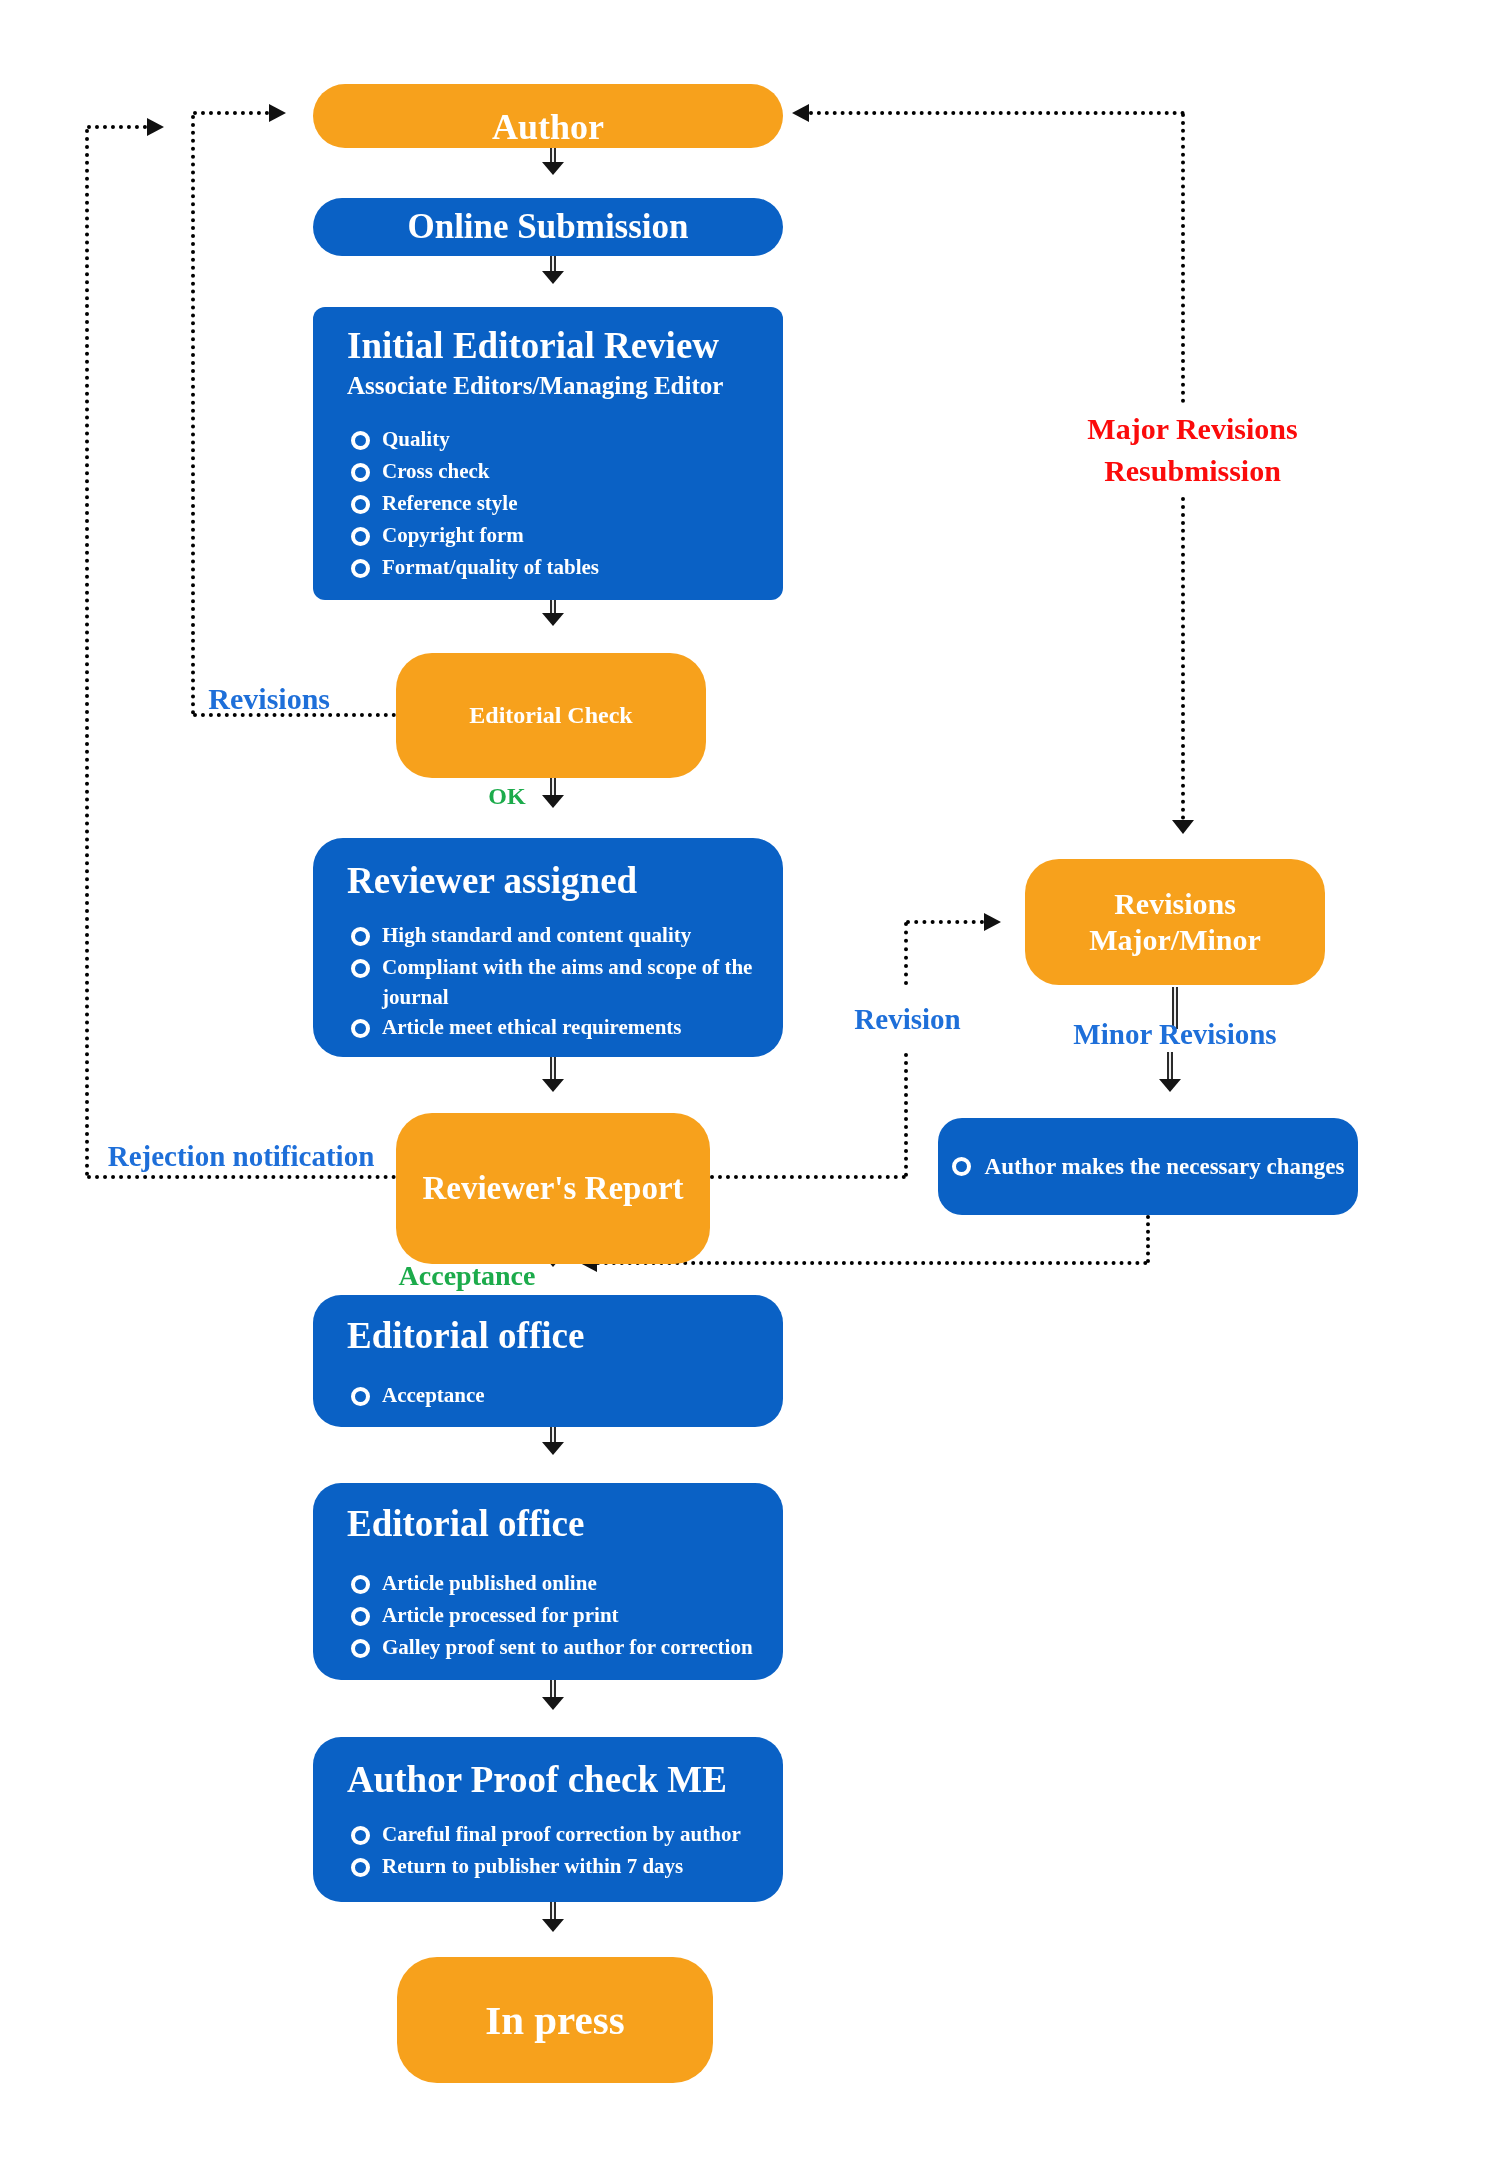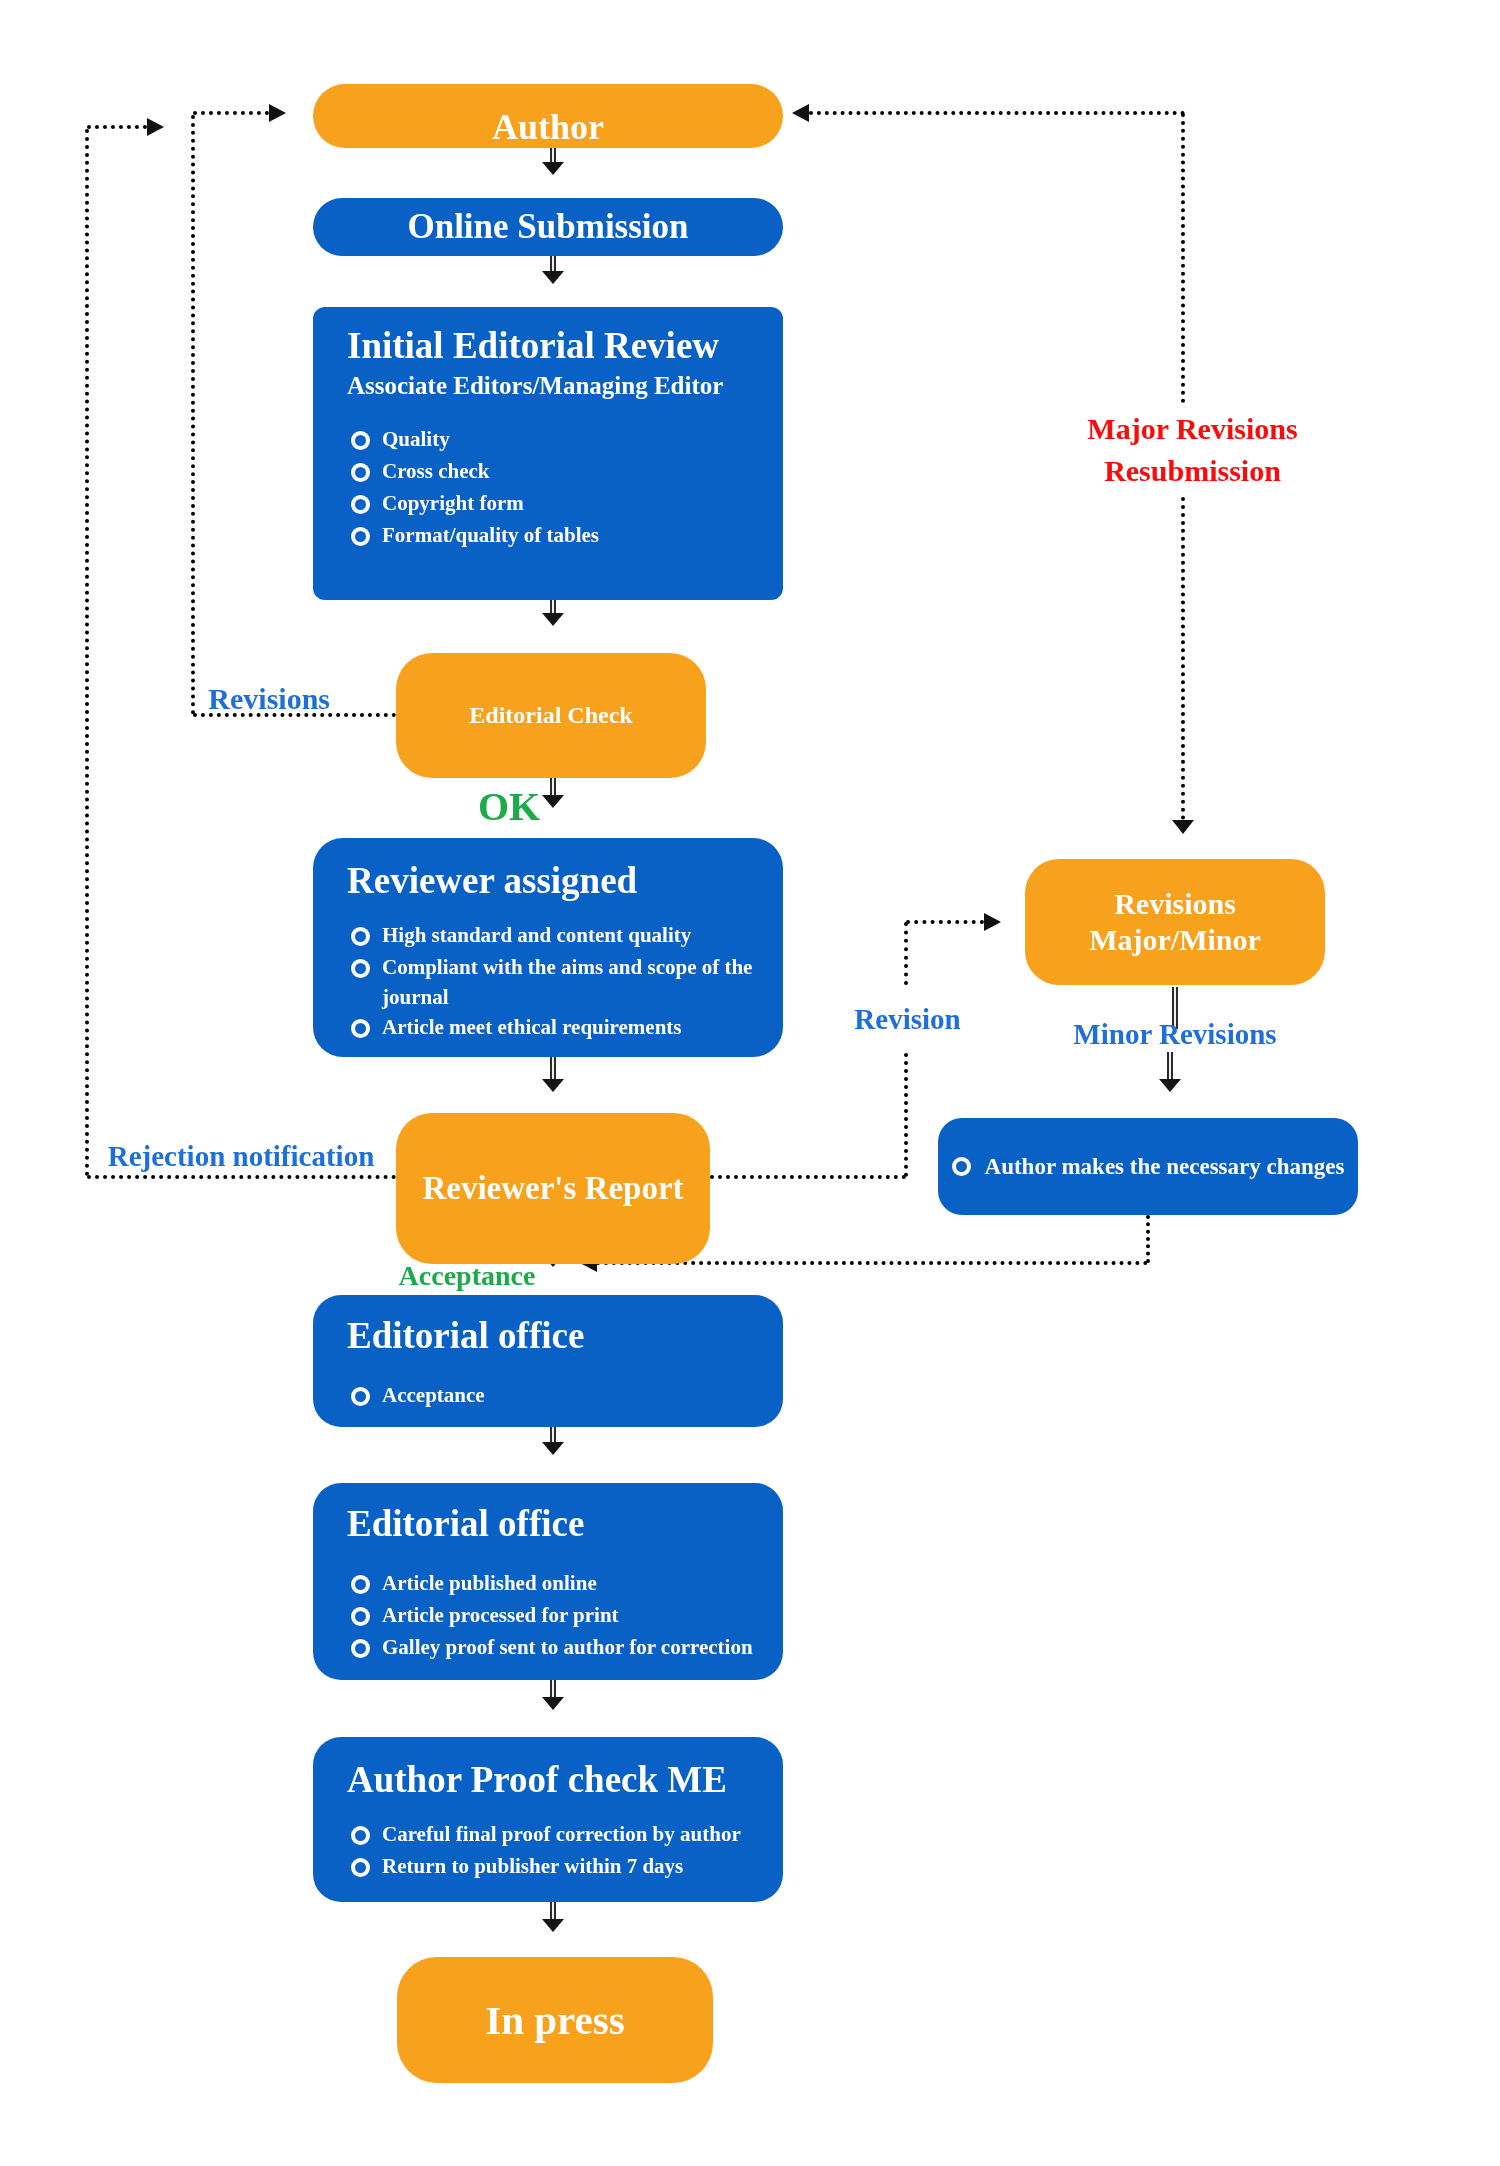"Reference style" div.bullet { html: none -> <div> <span></span> <span>Reference style</span> </div> }
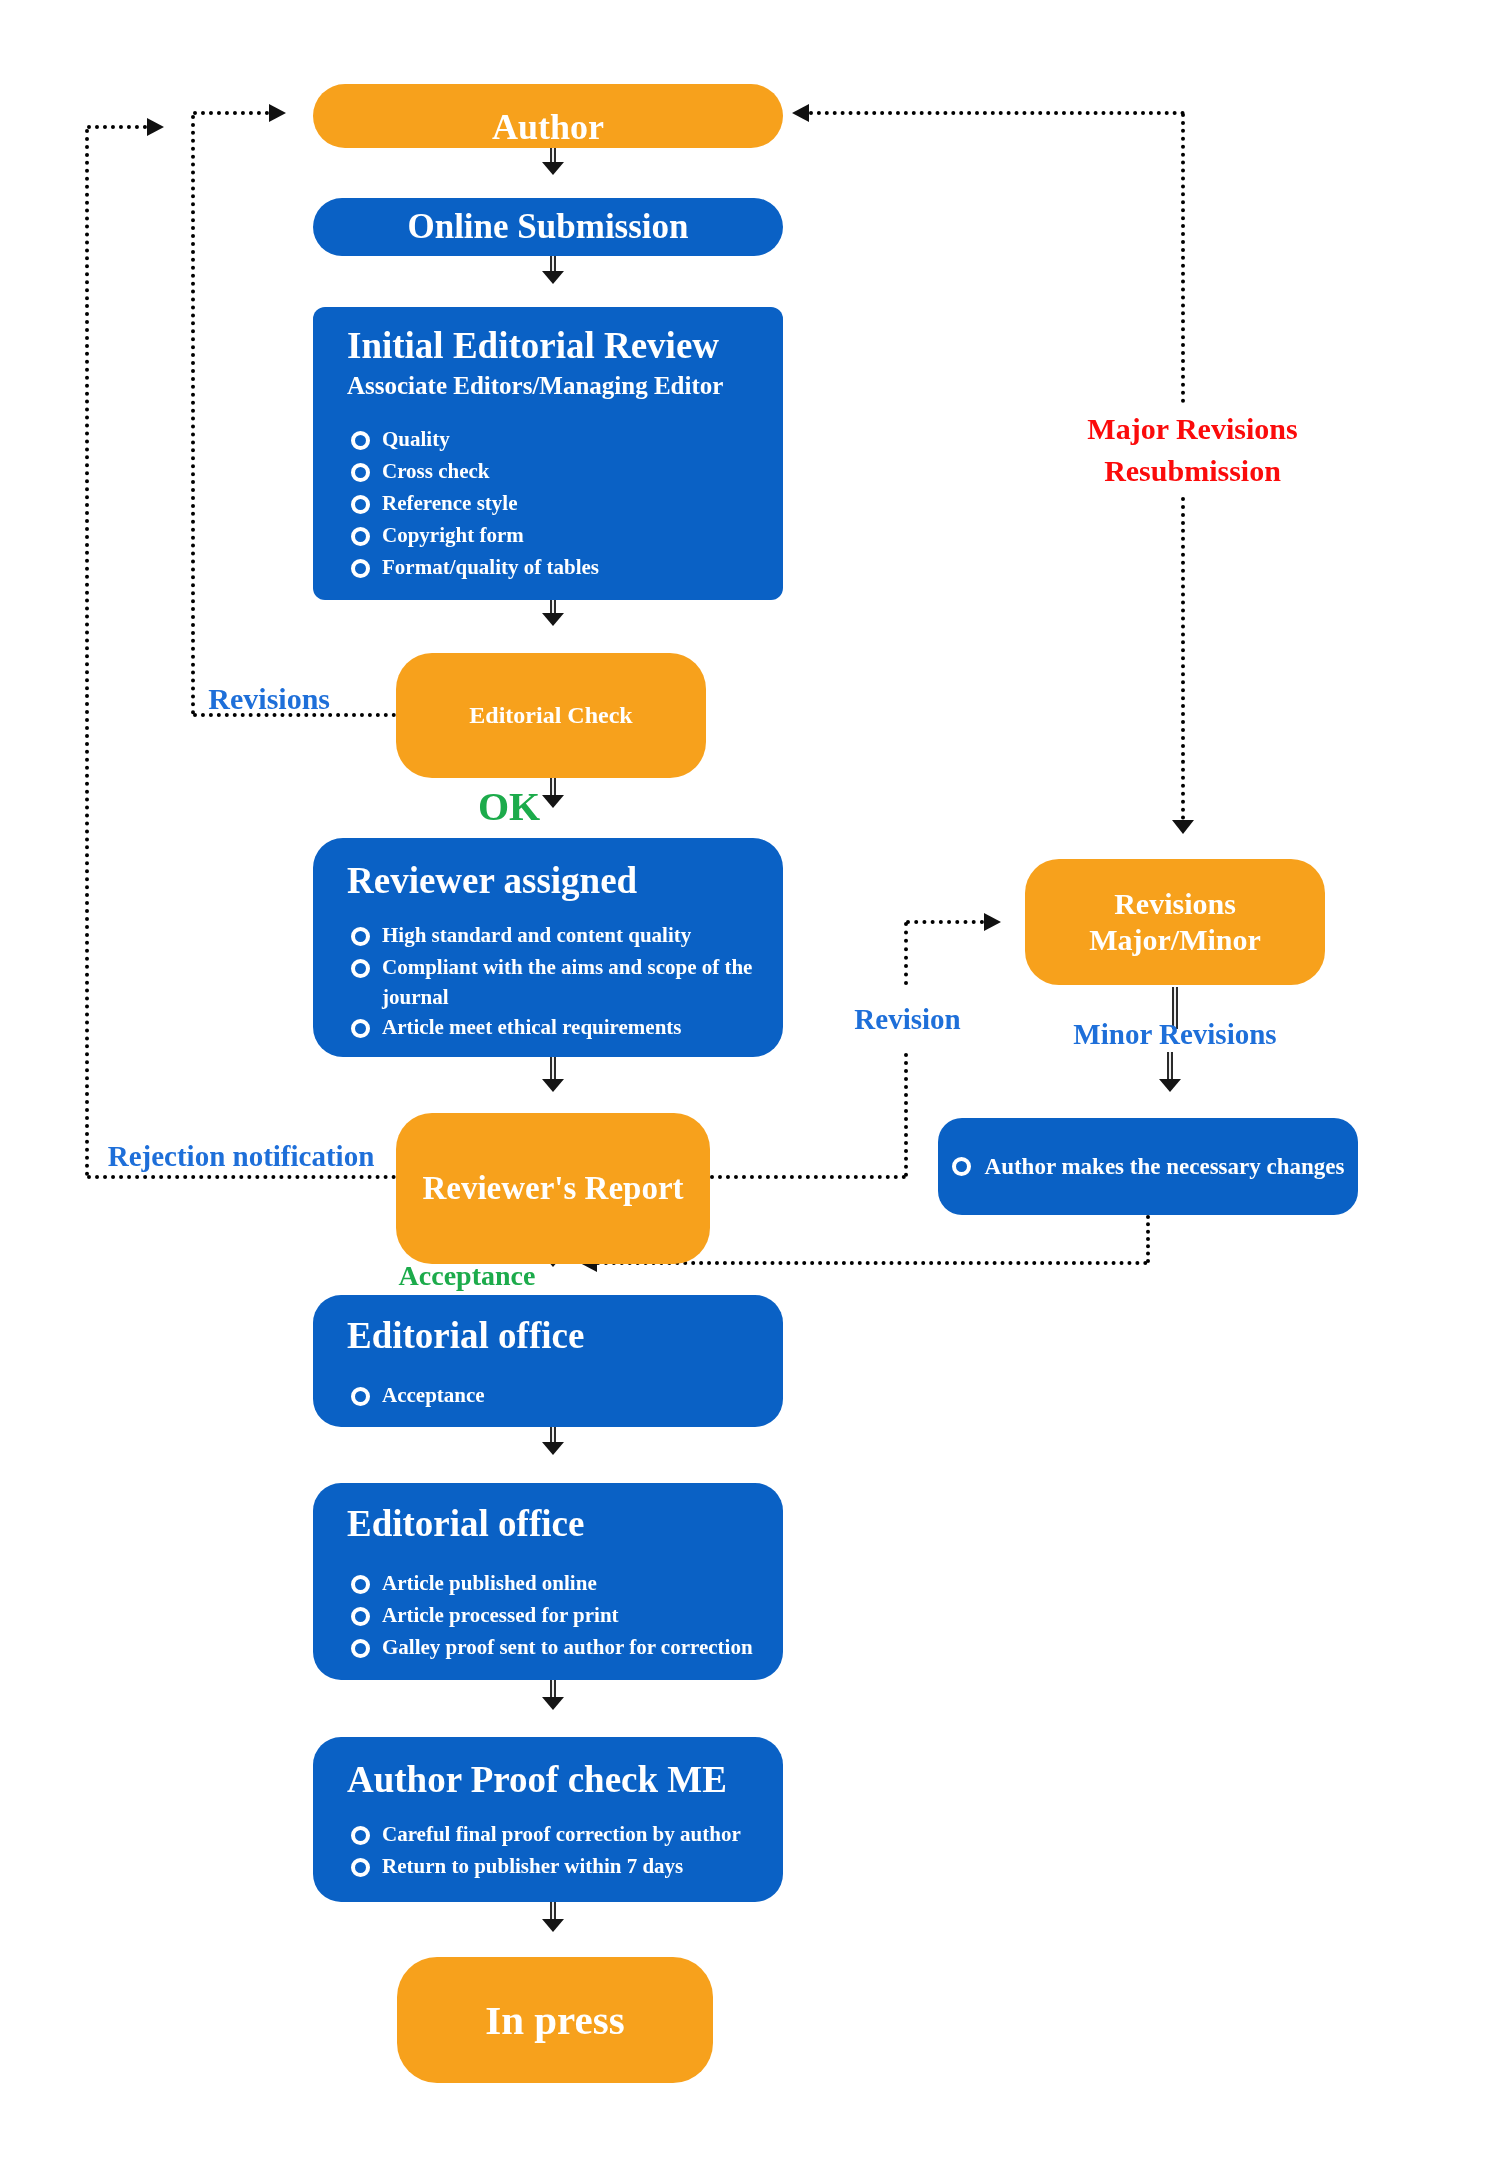"OK" .l-ok { font-size: 40px -> 24px }
